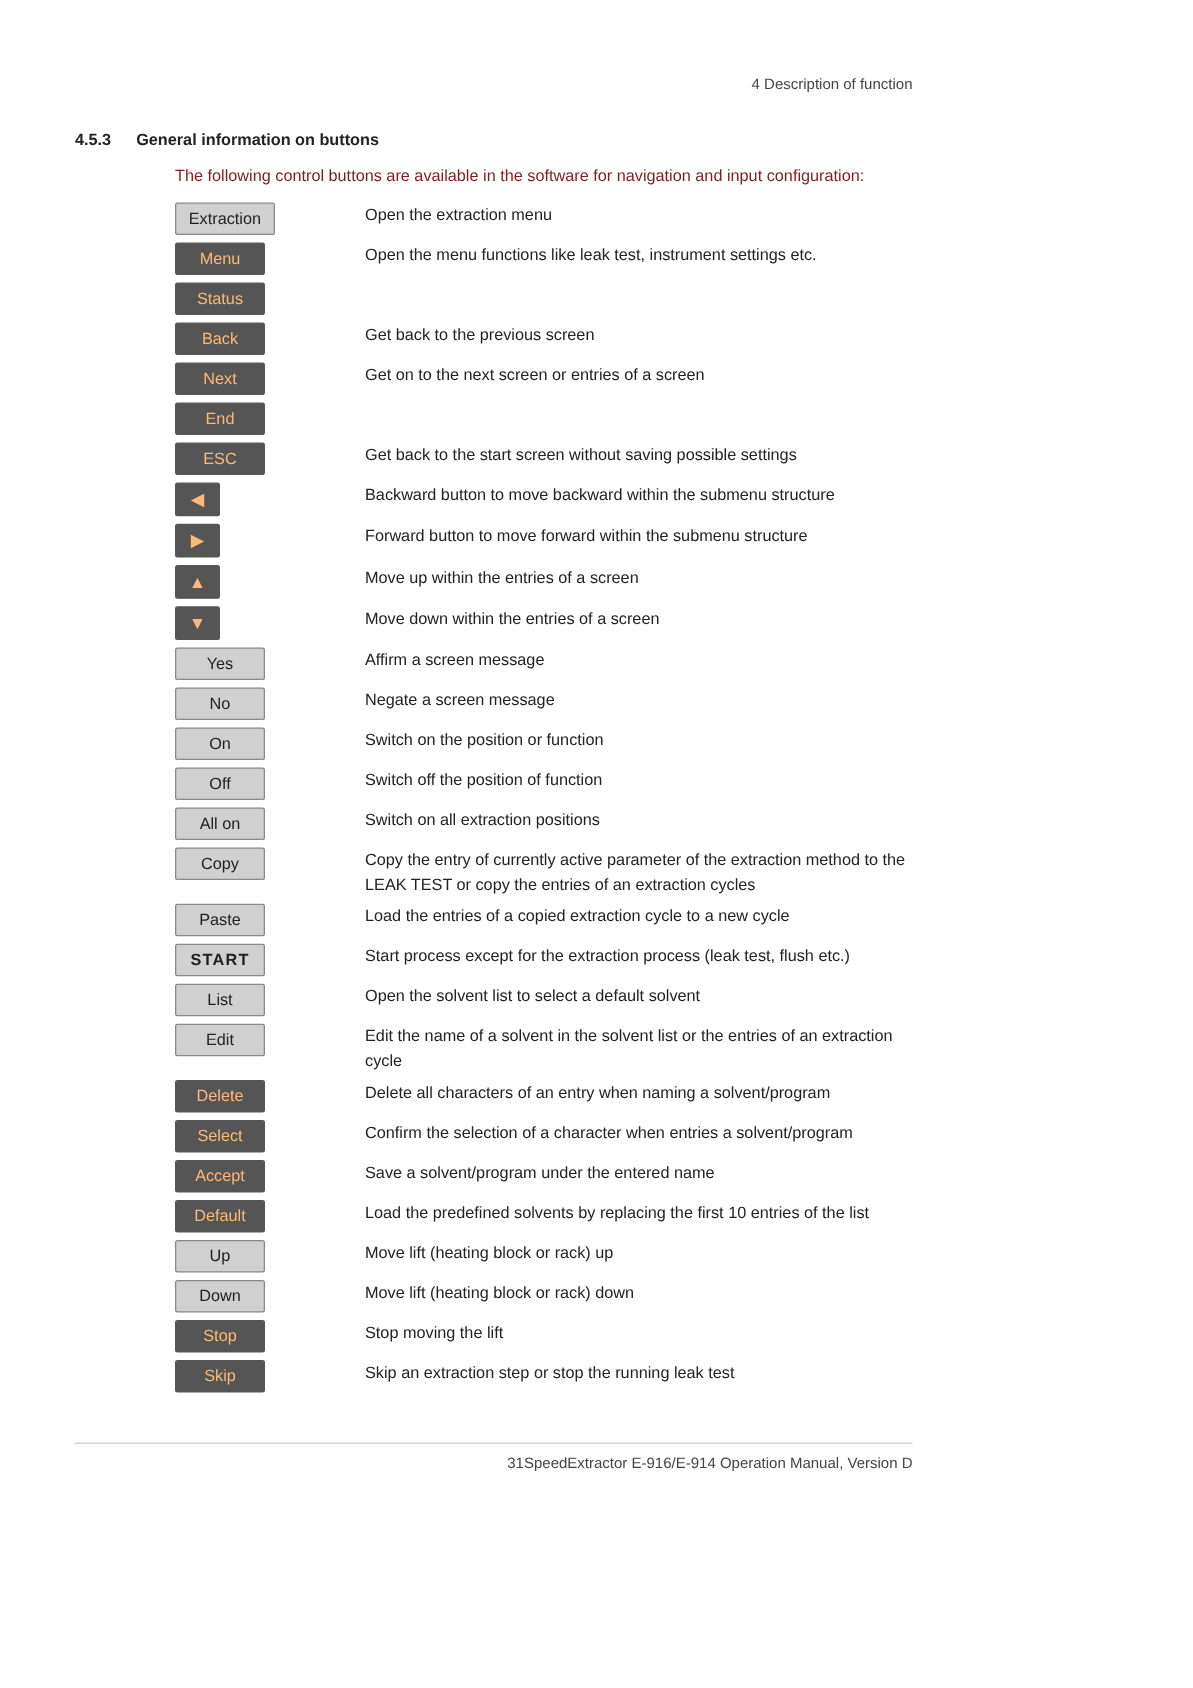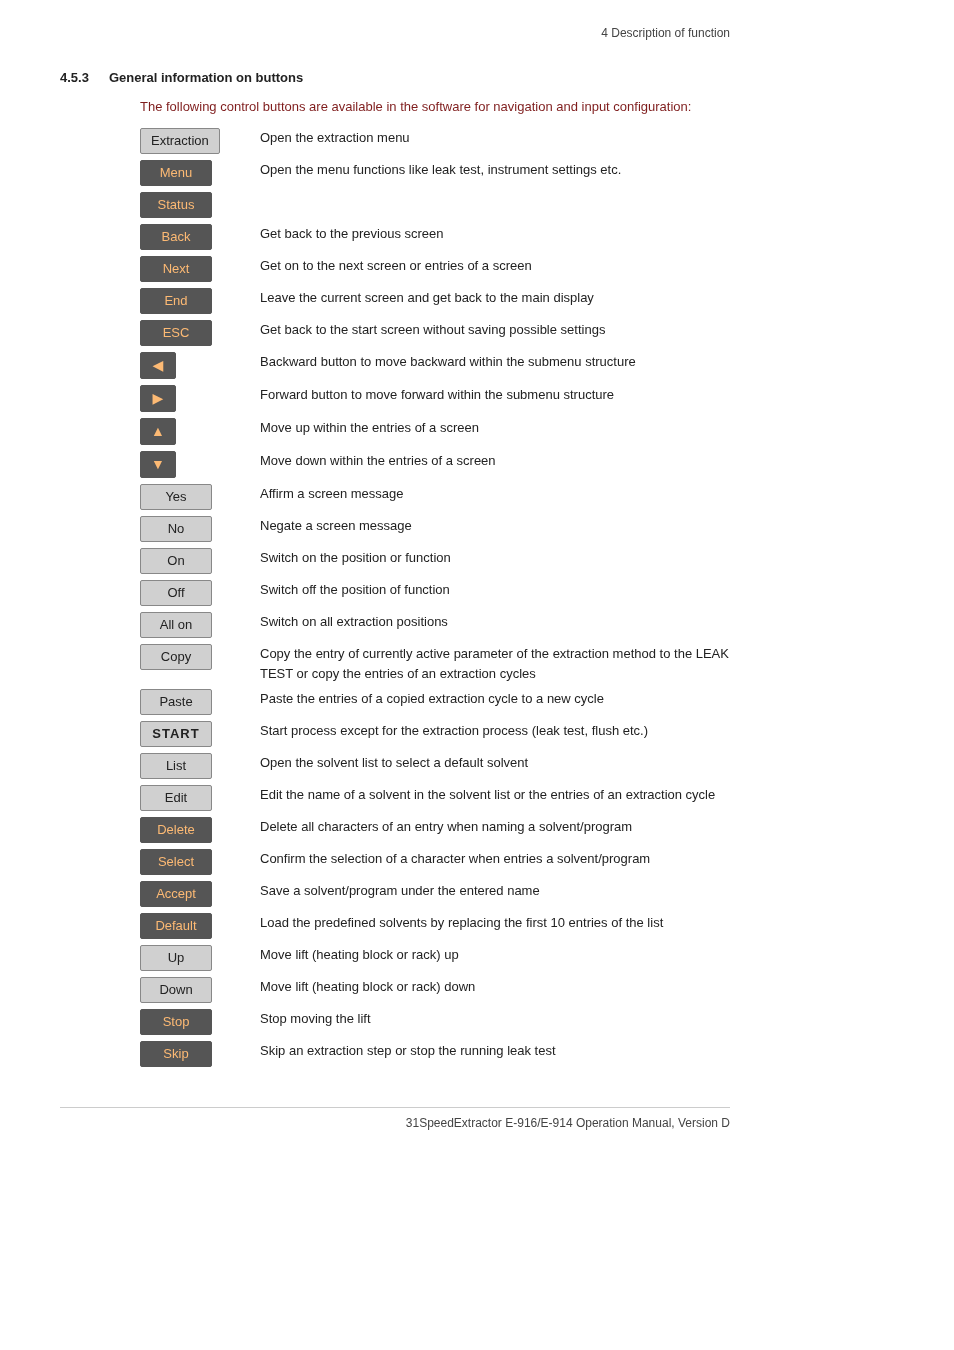"4 Description of function" .page { padding: 26px 60px 60px 60px -> 60px 60px 60px 60px }
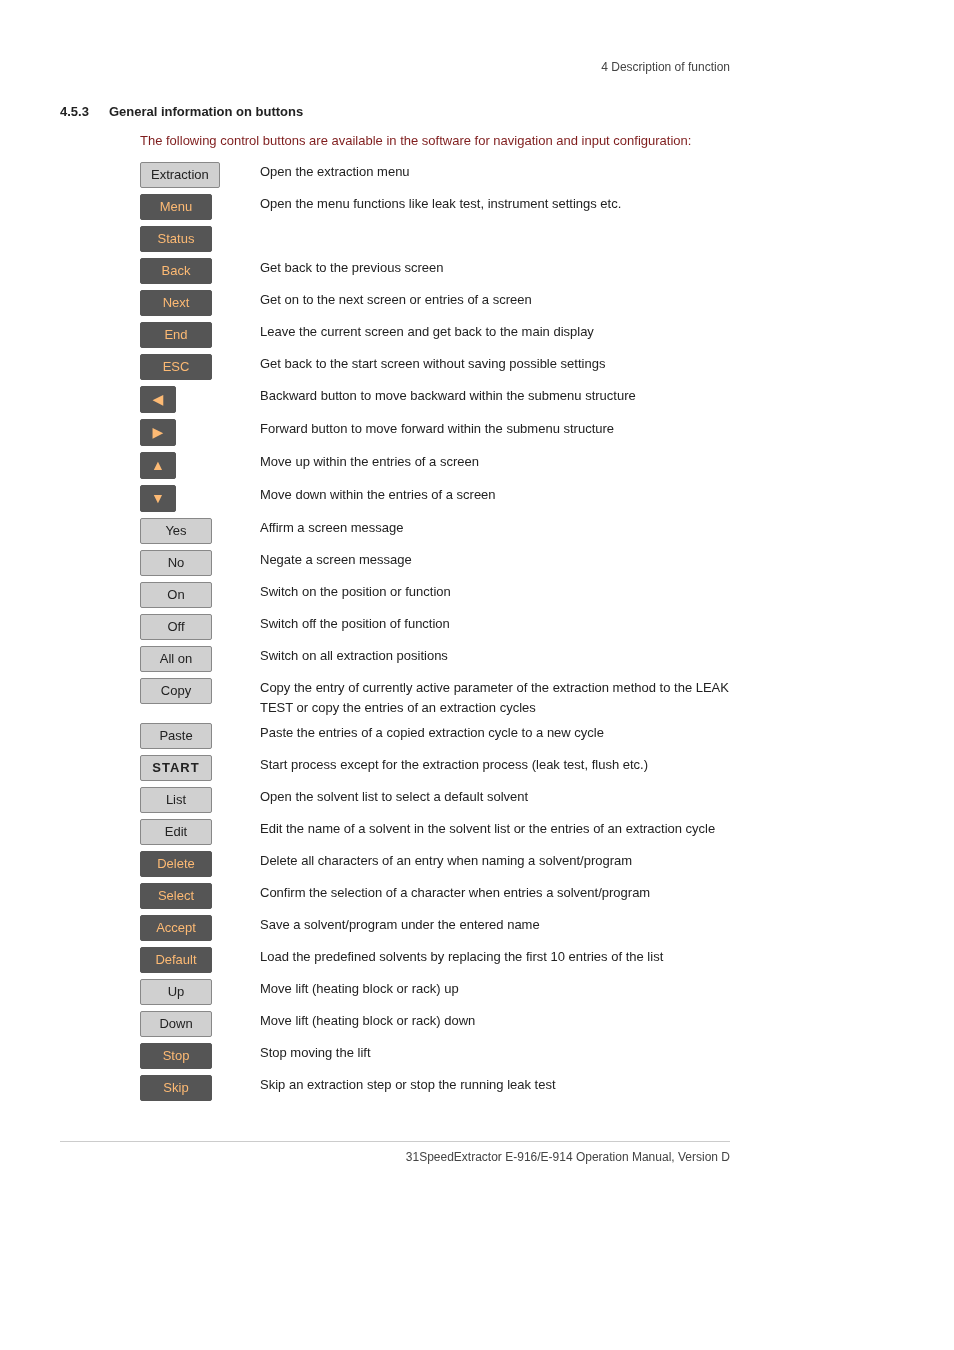"Extraction" .button-row { gap: none -> 32px }
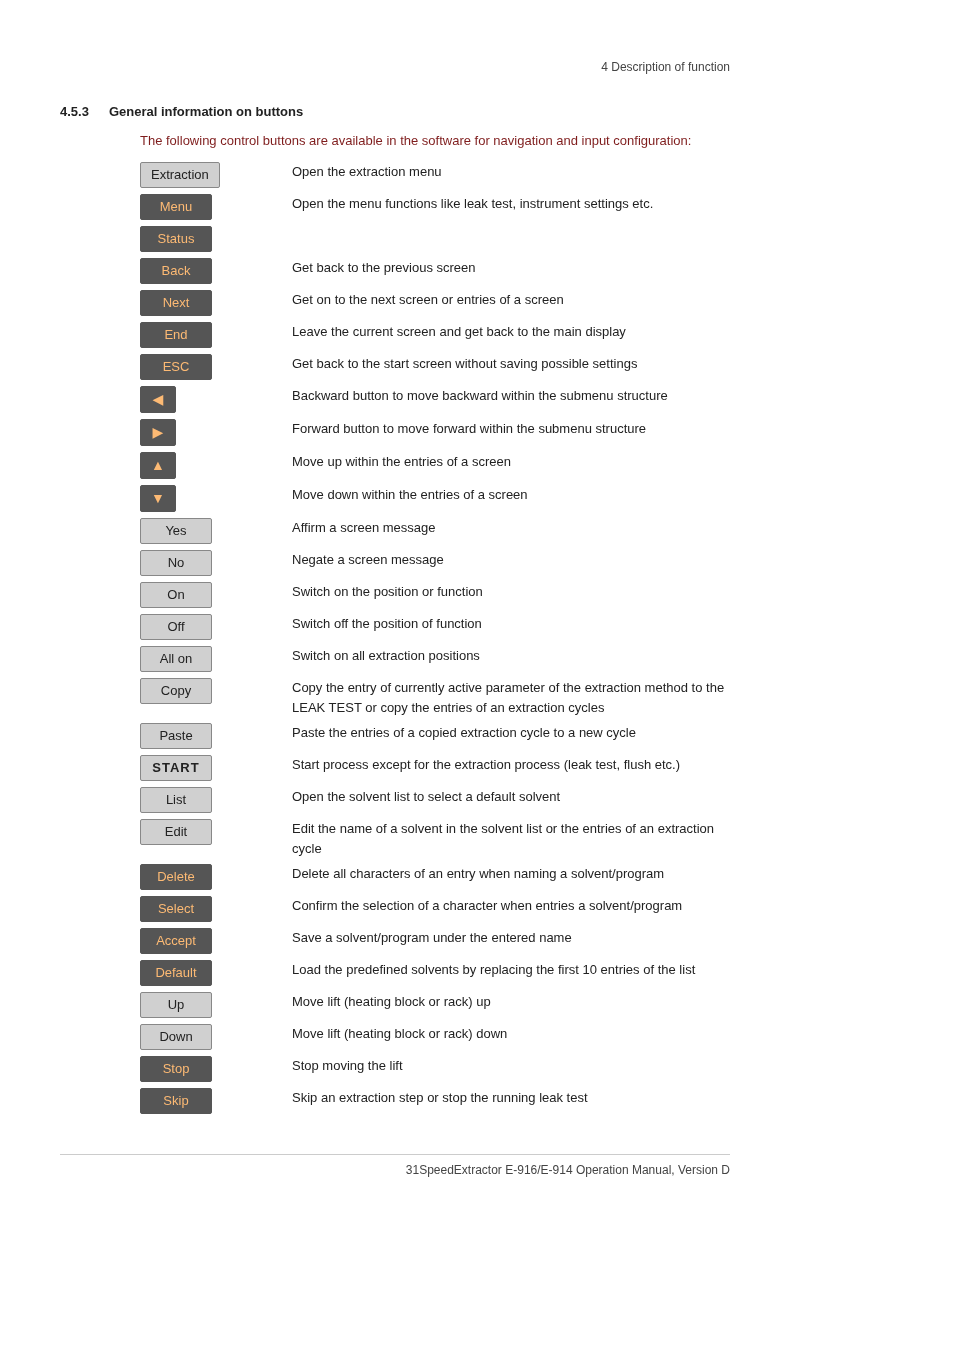"Leave the current screen and" div.desc-cell { html: <div>Leave the current screen and get back to the main display</div> -> none }
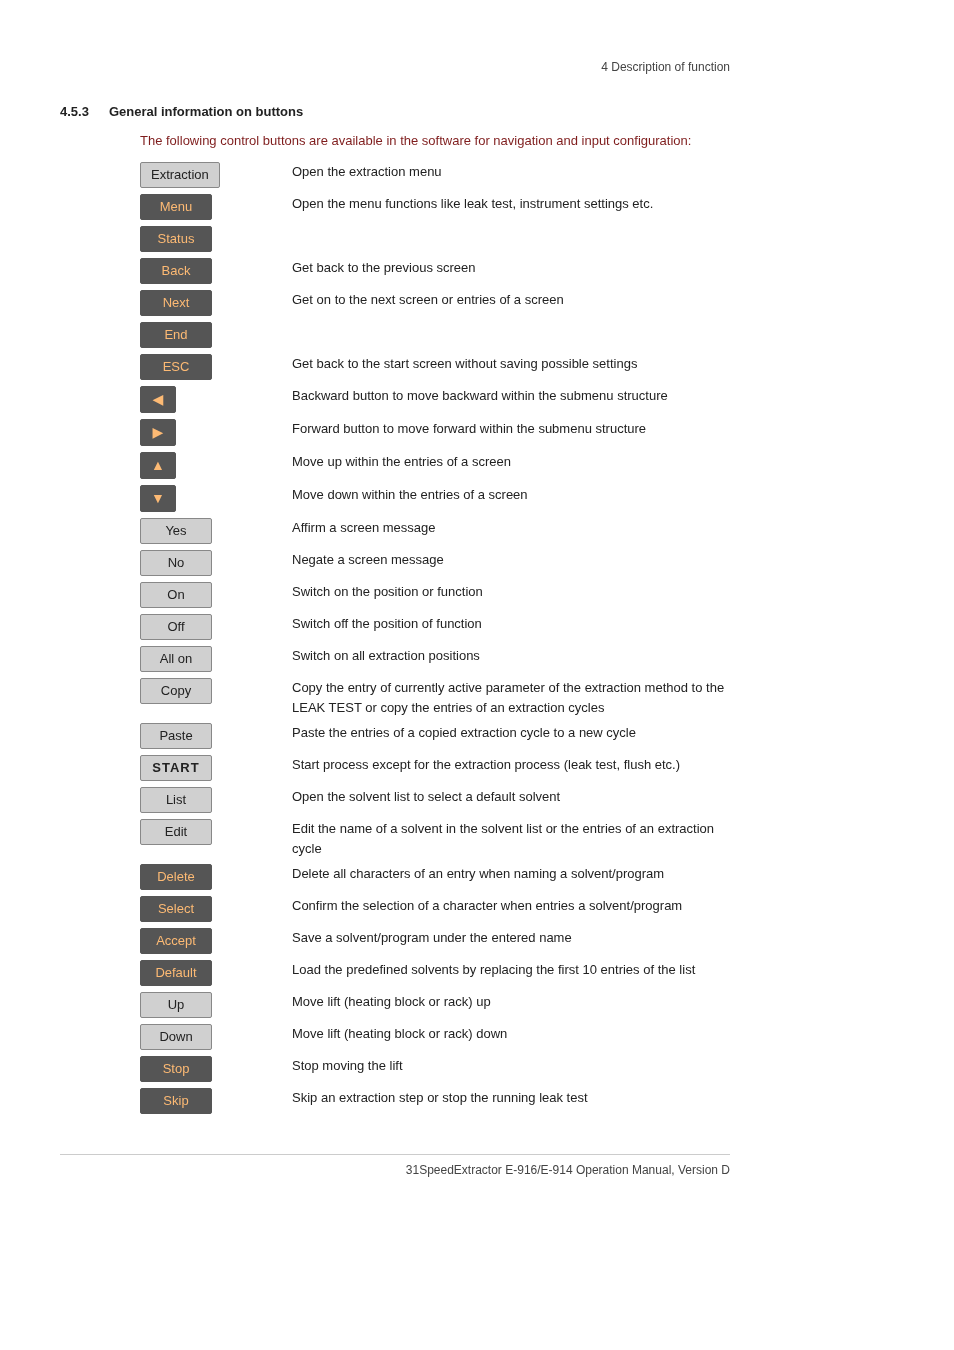"Paste the entries of a" div.desc-cell { text: Paste -> Load }
